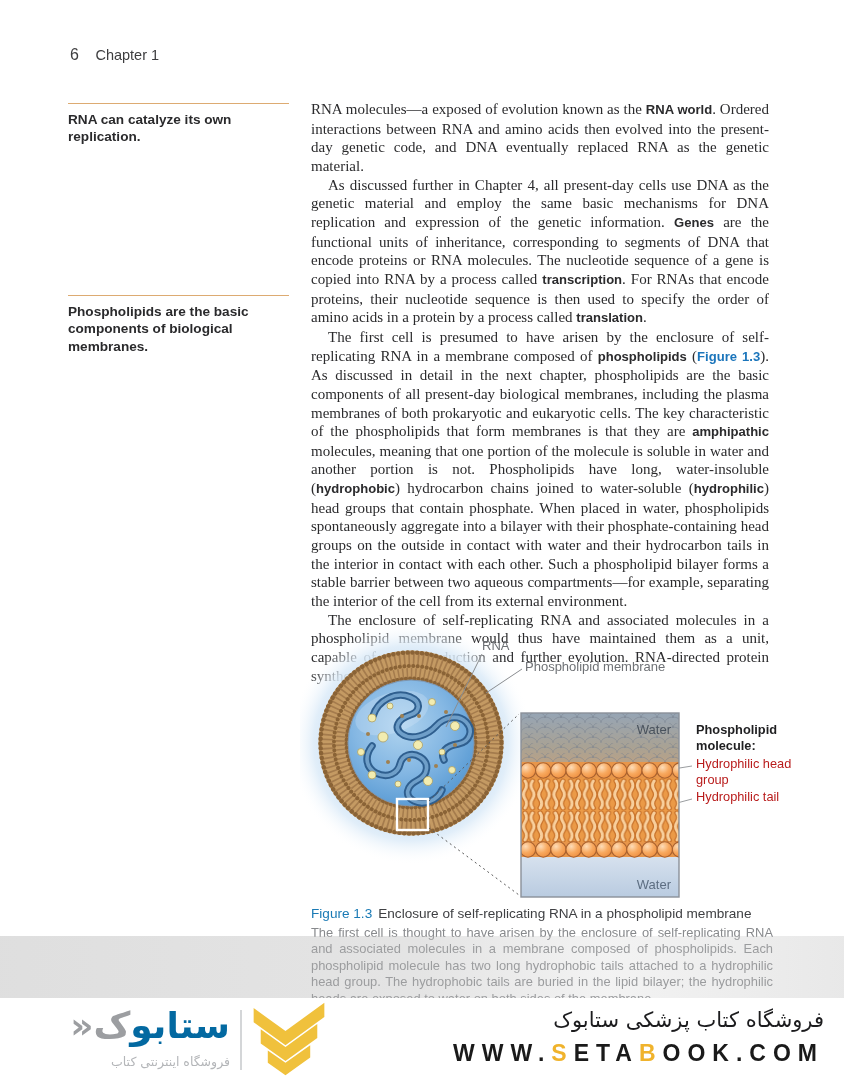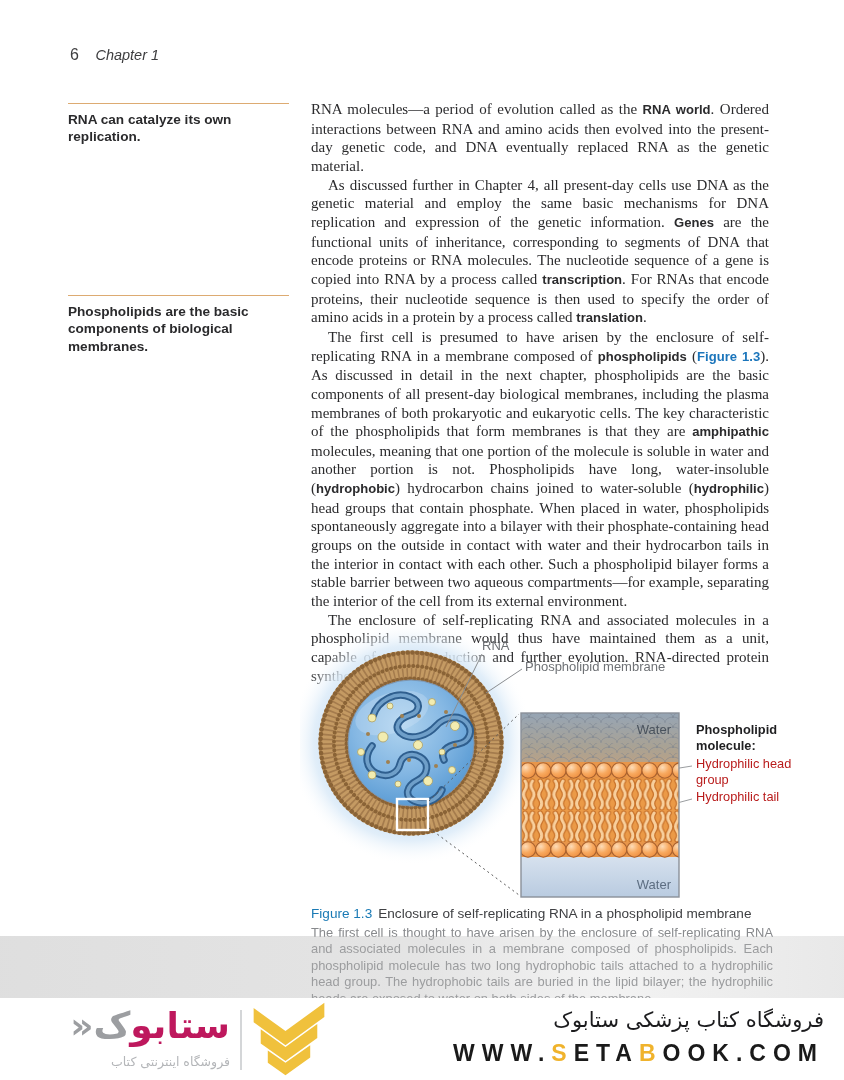"Chapter 1" .hdr .chap { font-style: italic -> none }
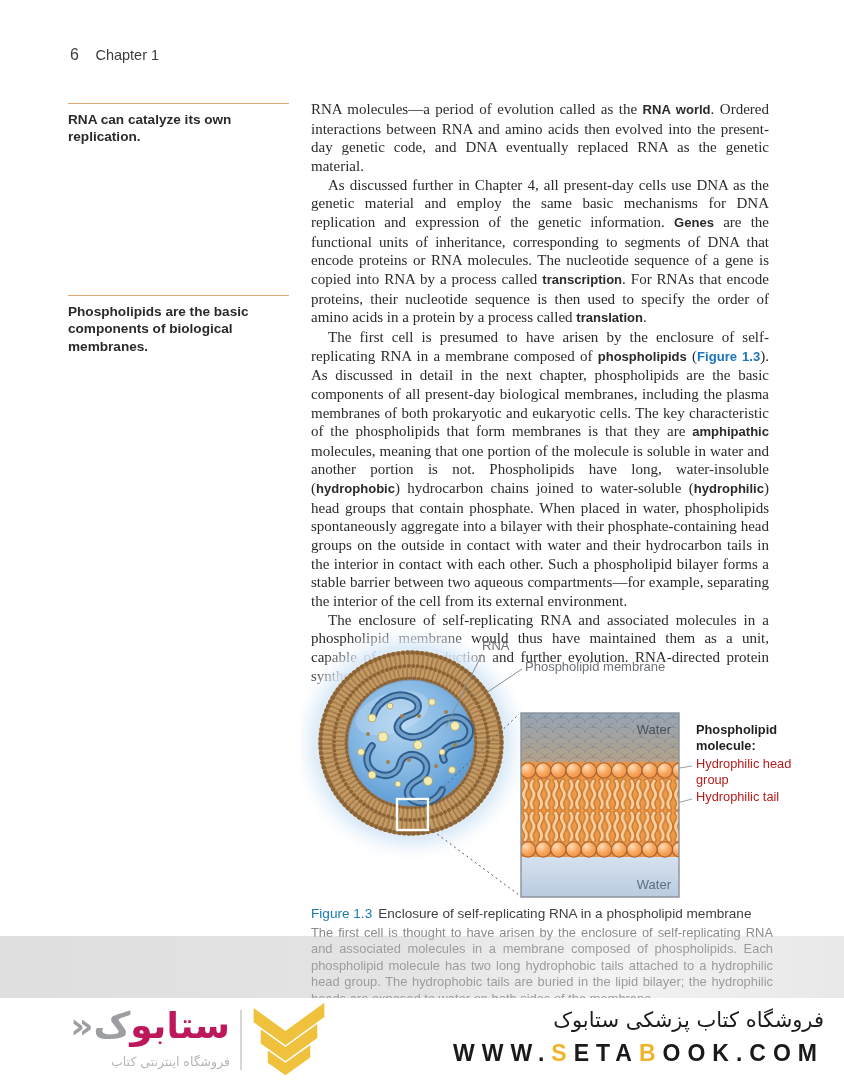"RNA molecules—a period of evolution" span { text: period of evolution called -> exposed of evolution known }
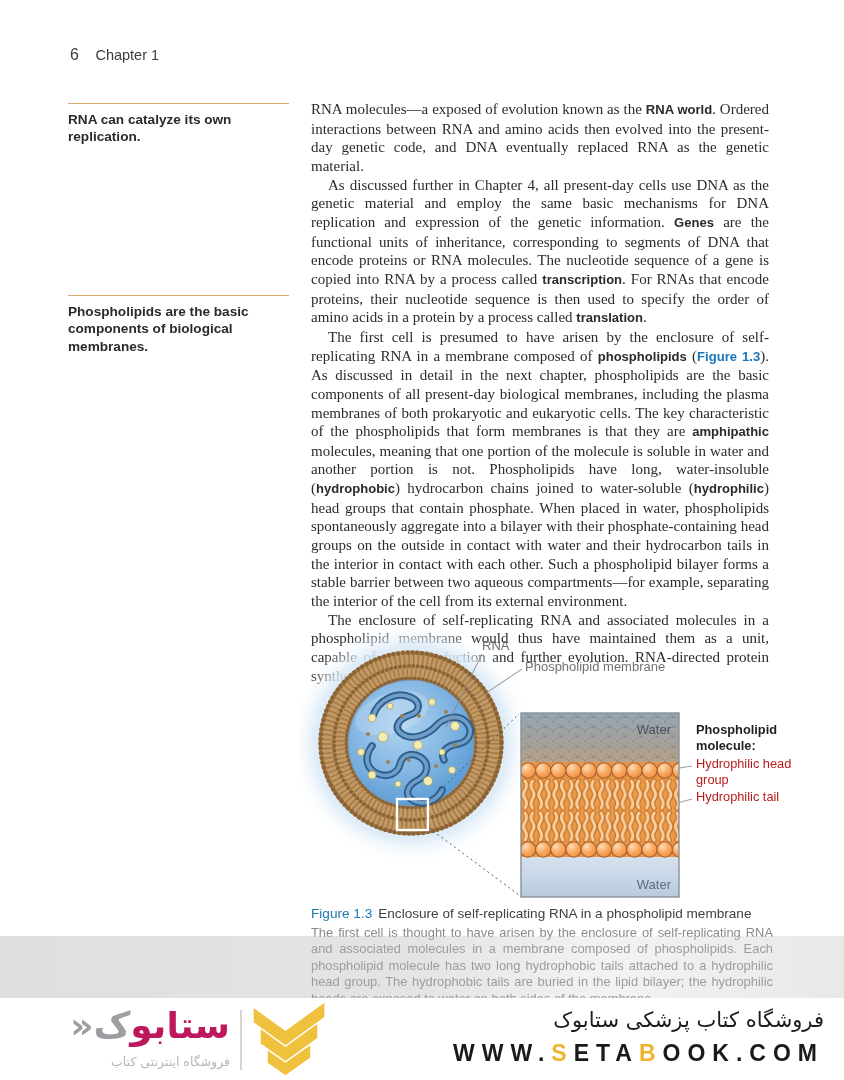"ستابو" .wm-yellow { color: #be185d -> #0369a1 }
